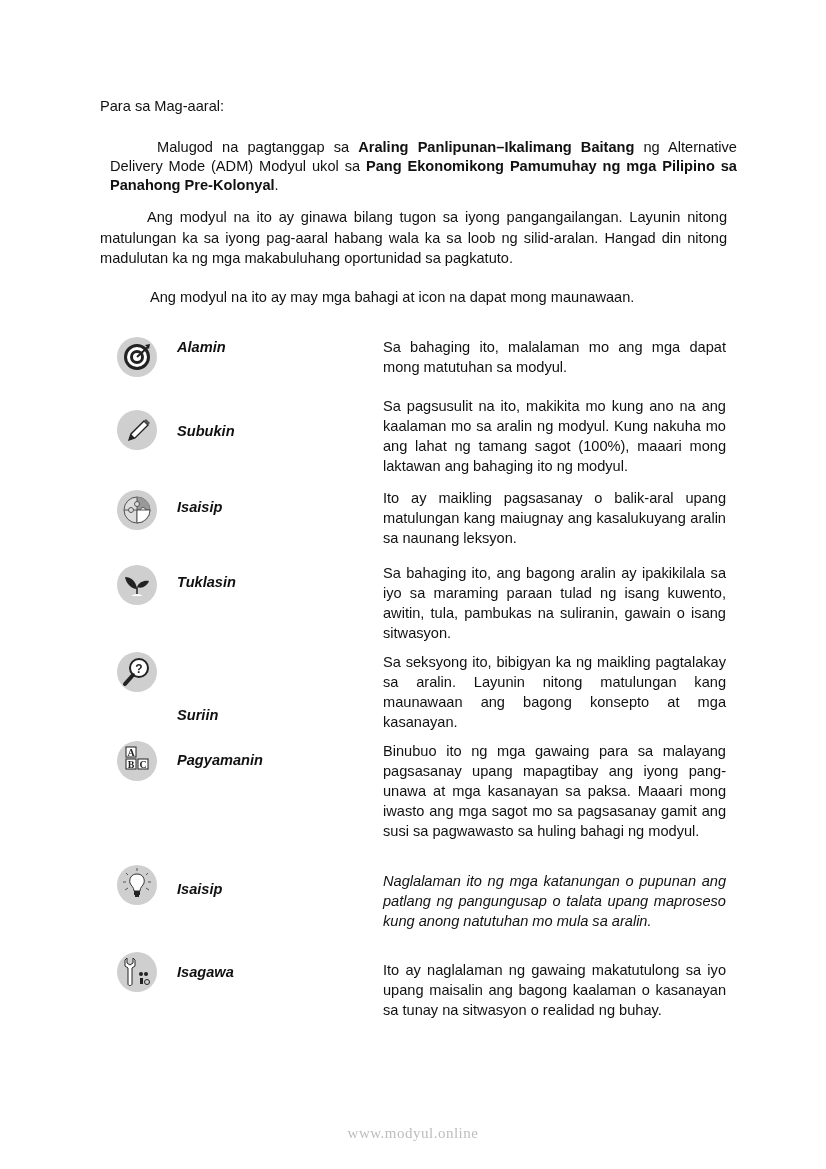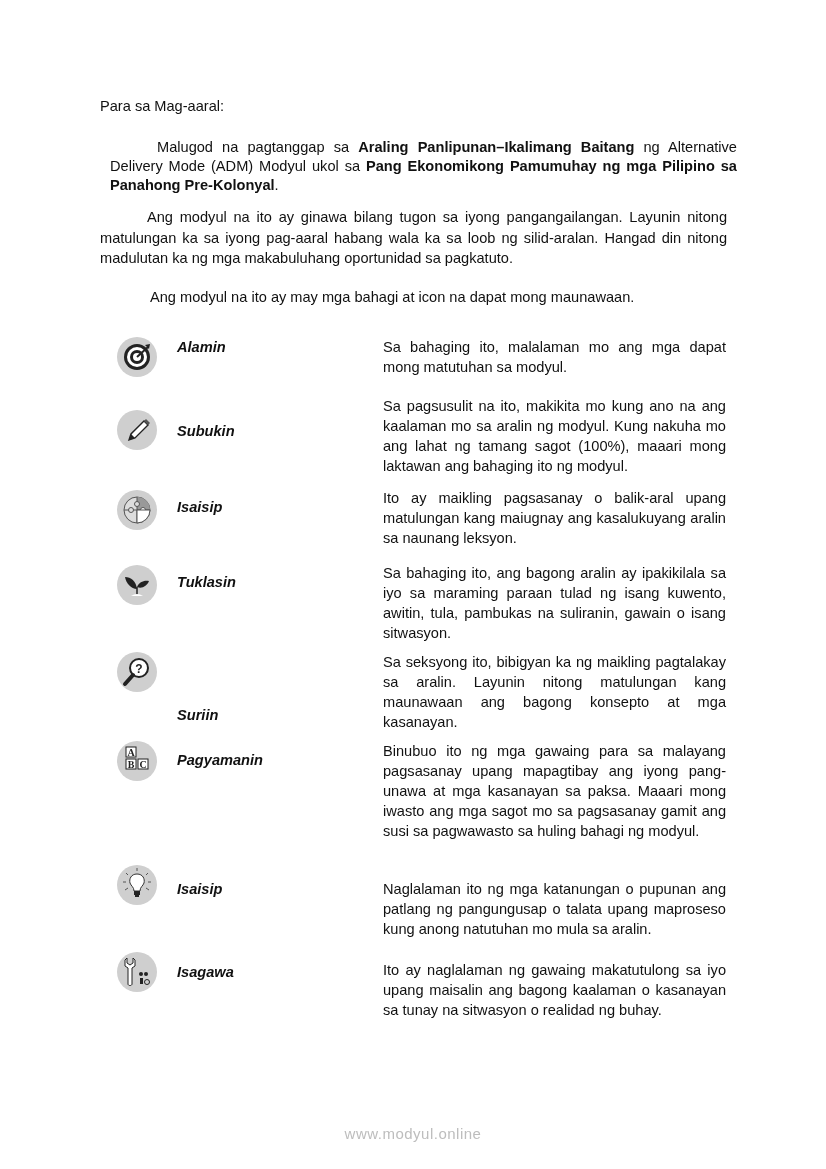"Naglalaman ito ng mga katanungan" div.desc { font-style: none -> italic; top: 8px -> 0px }
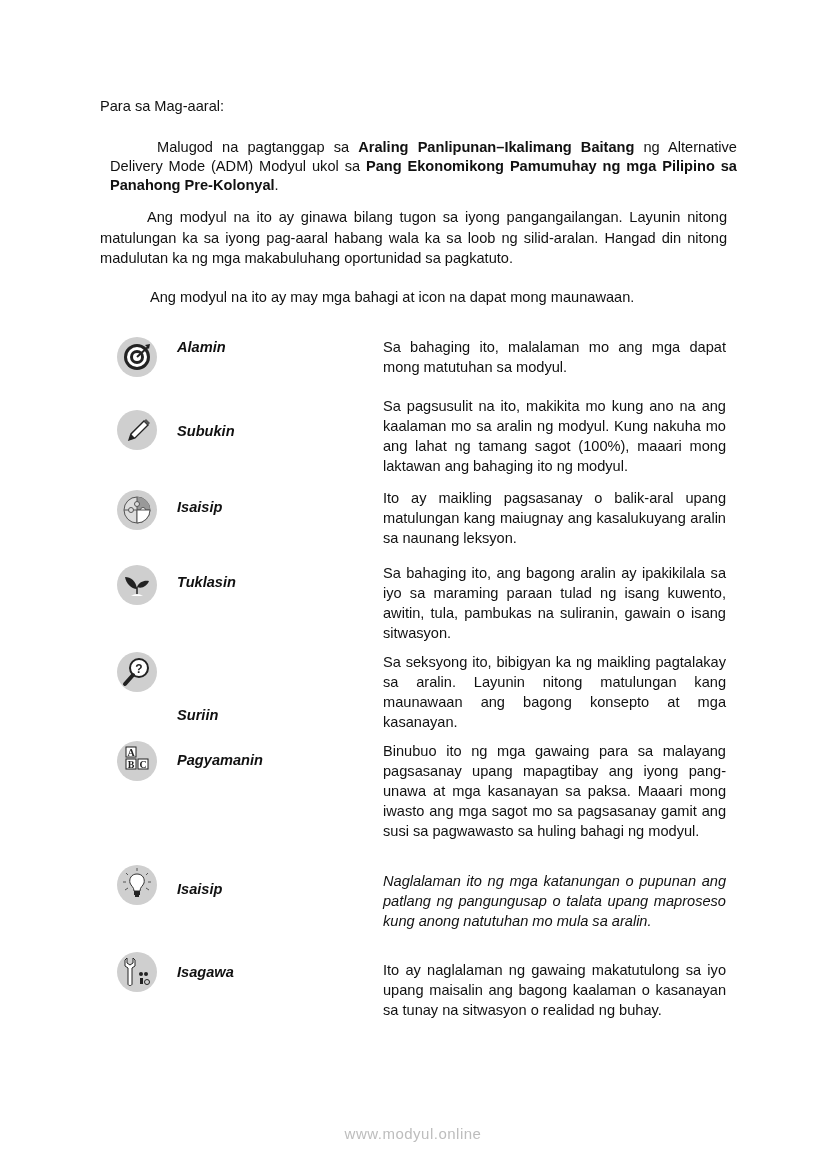"www.modyul.online" .watermark { font-family: none -> Liberation Serif, serif }
